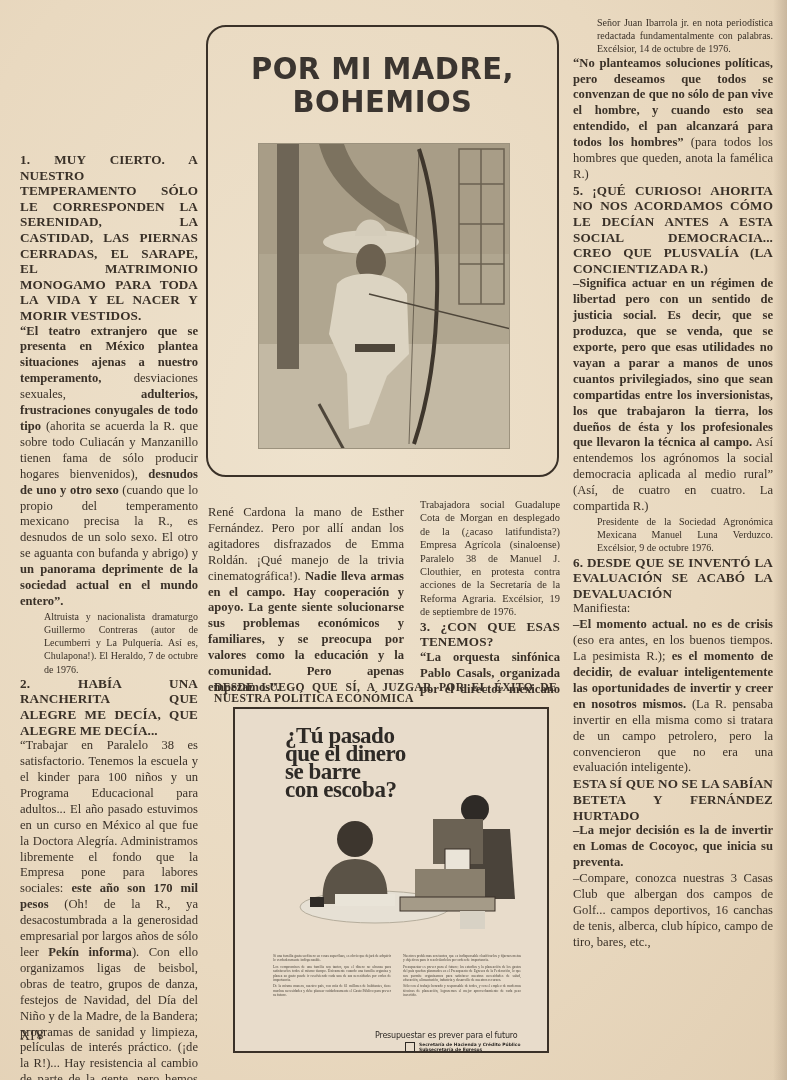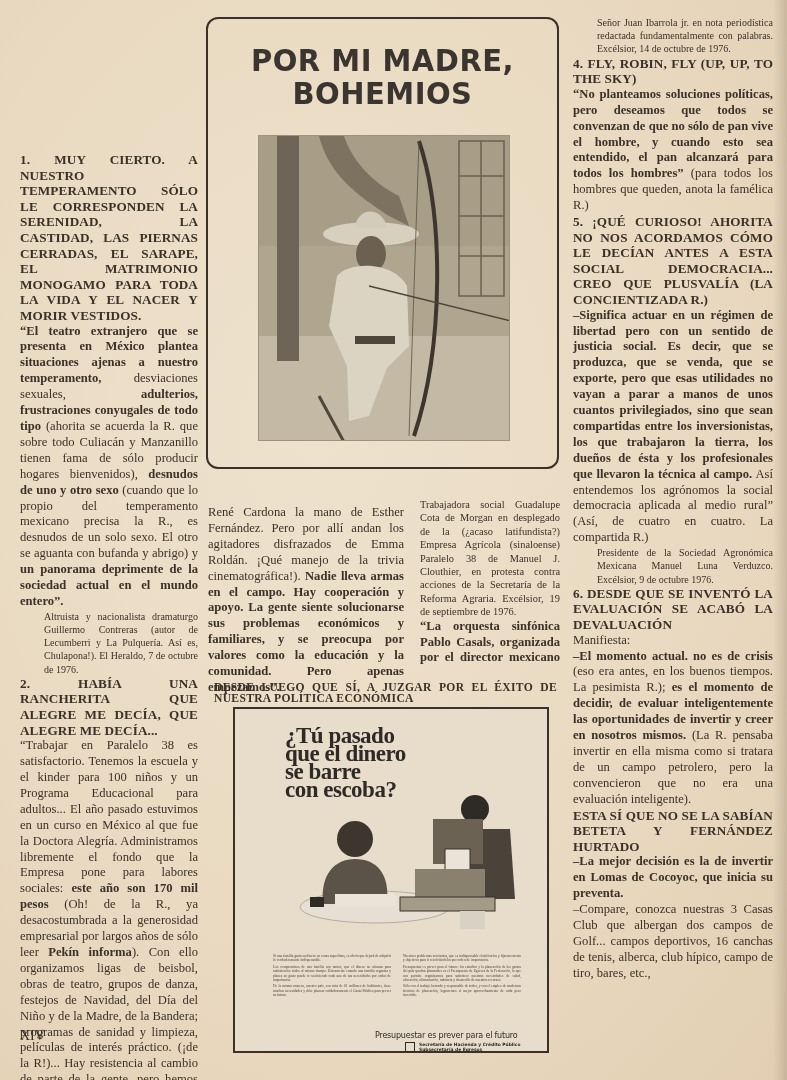"POR MI MADRE," .box { border-radius: 12px -> 20px; top: 17px -> 25px }
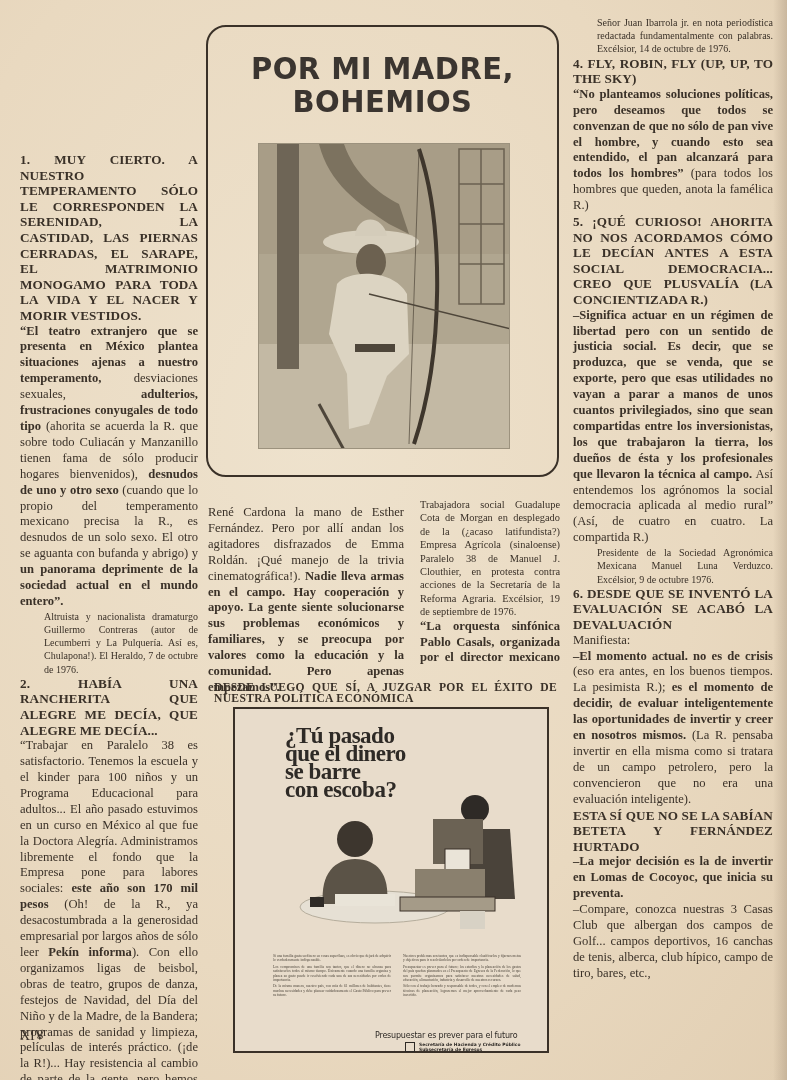"4. FLY, ROBIN, FLY (UP," p.head { html: <p>4. FLY, ROBIN, FLY (UP, UP, TO THE SKY)</p> -> none }
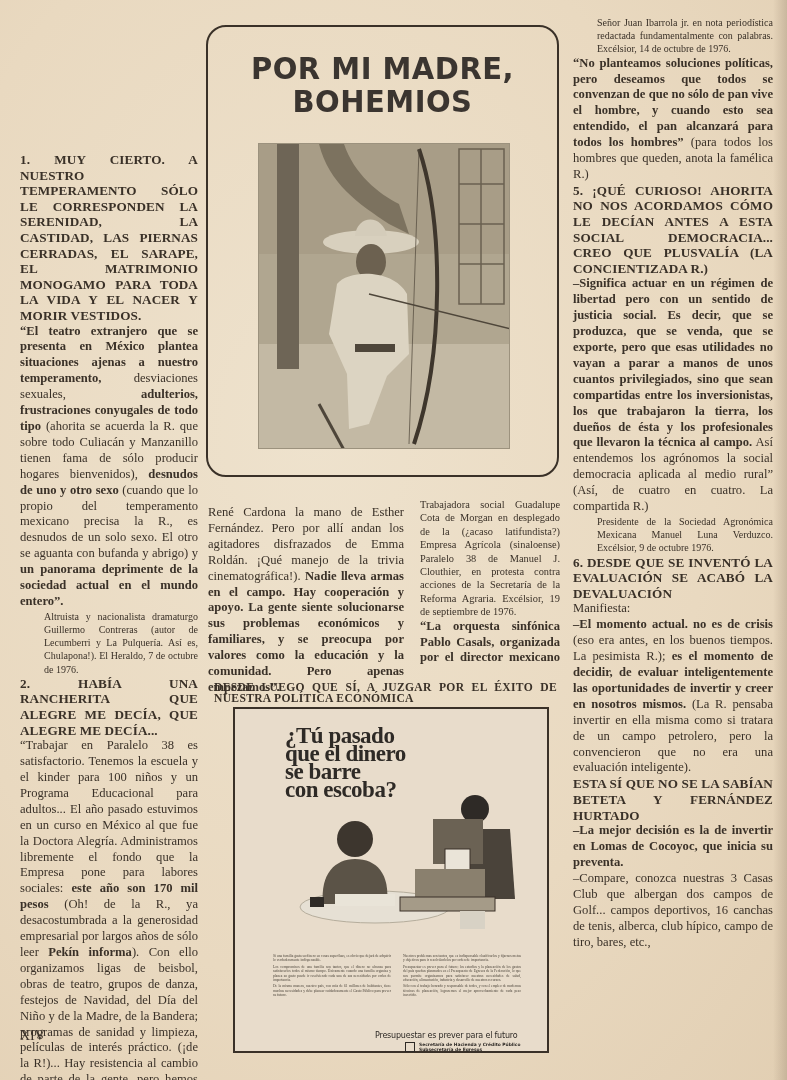"3. ¿CON QUE ESAS TENEMOS?" p.head { html: none -> <p>3. ¿CON QUE ESAS TENEMOS?</p> }
